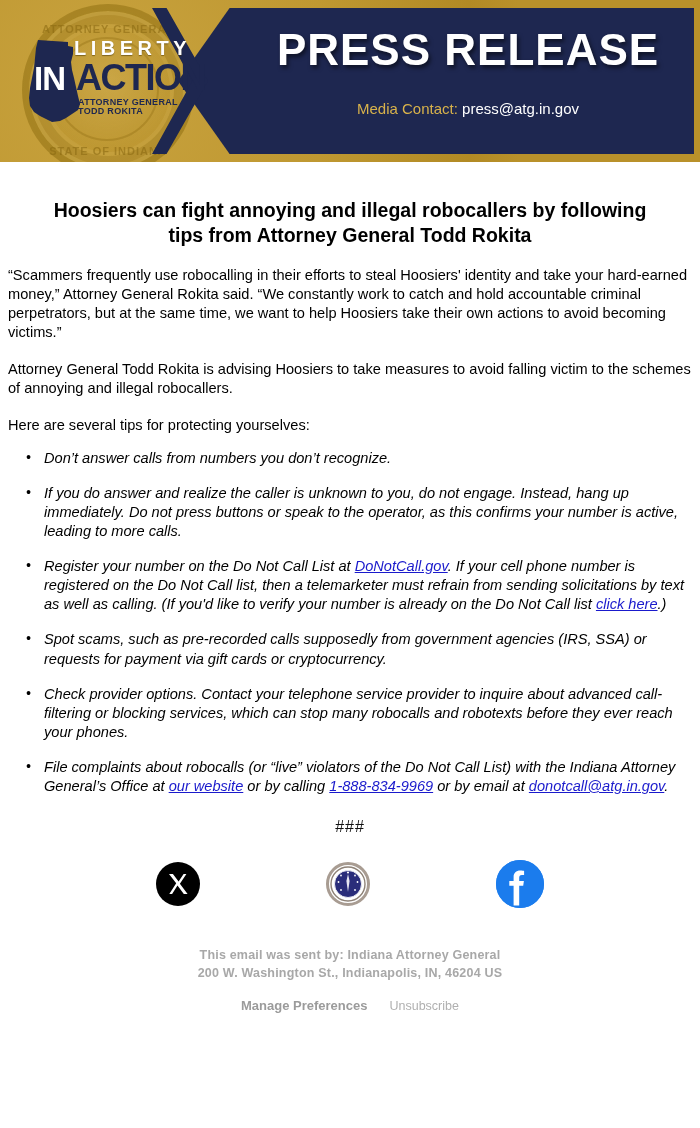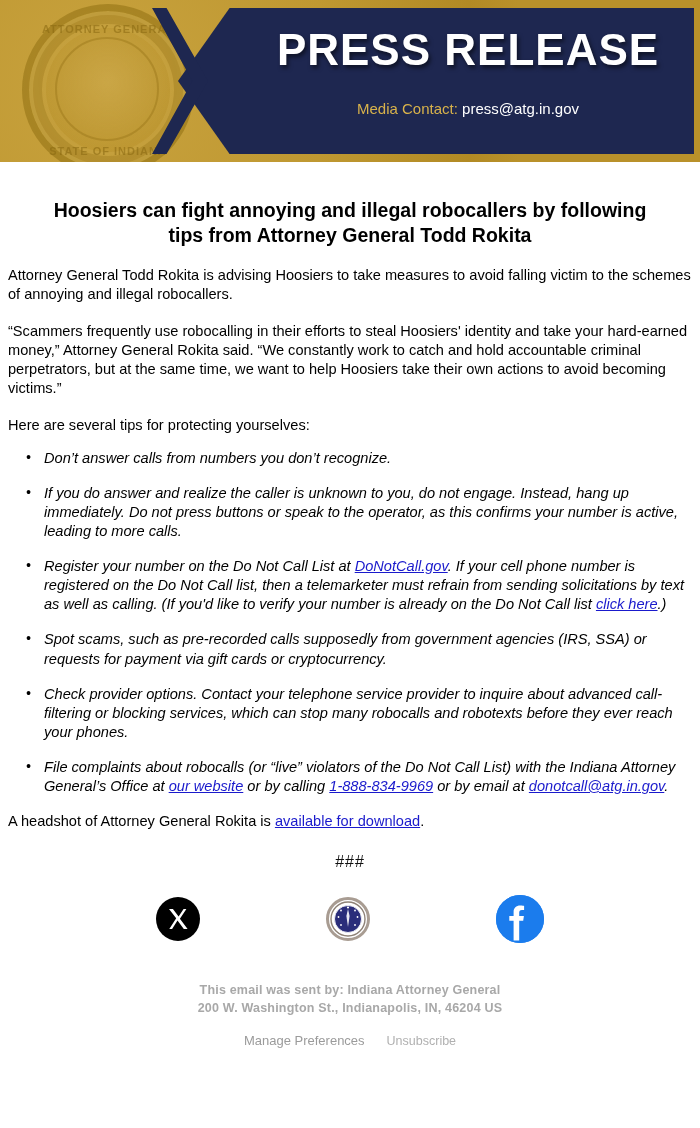"LIBERTY" div.logo { html: none -> <div> <svg> <path></path> </svg> <div>LIBERTY</div> <div>IN</div> <div>ACTION</div> <div>ATTORNEY GENERAL TODD ROKITA</div> </div> }
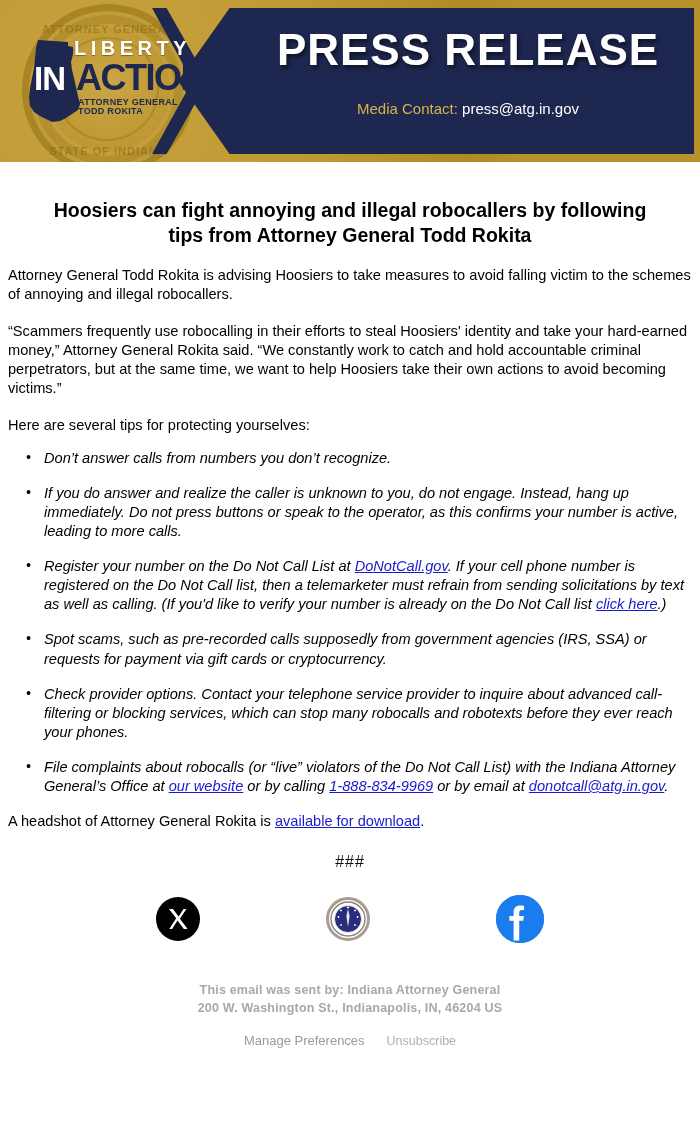"Attorney General Todd Rokita is" p.para { order: before "“Scammers frequently use robocalling in" -> after "“Scammers frequently use robocalling in" }
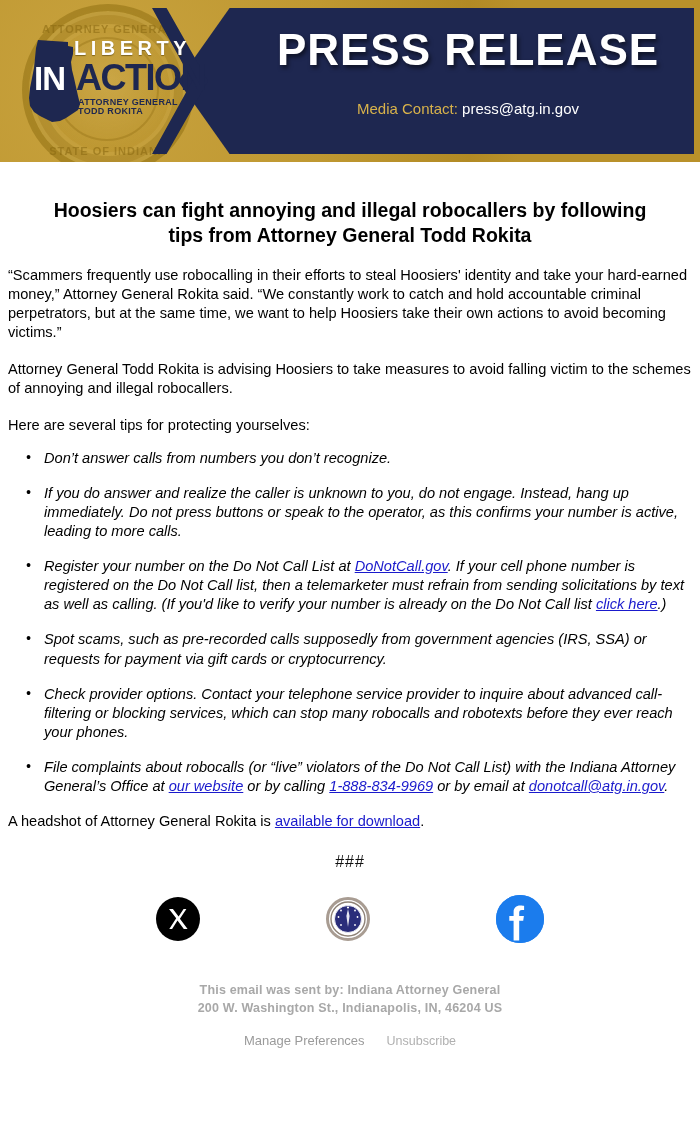"A headshot of Attorney General" p.headshot { html: <p> <span>A headshot of Attorney General Rokita is </span><a>available for download</a><span>.</span> </p> -> none }
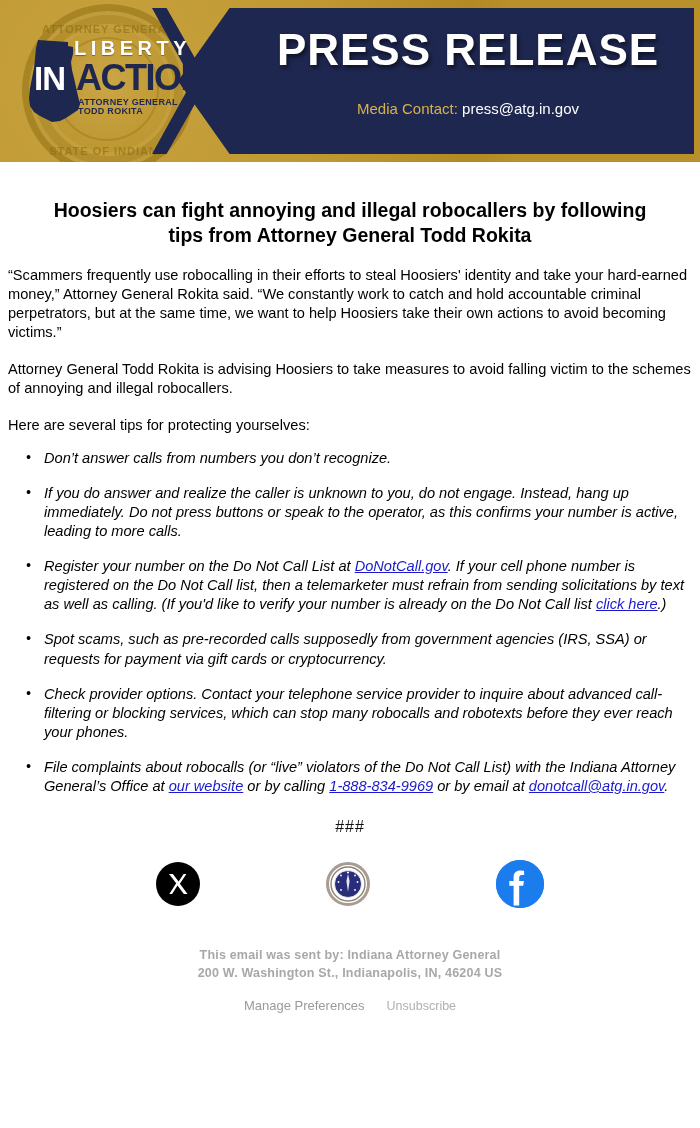"Manage Preferences" .footer .manage { font-weight: normal -> bold }
